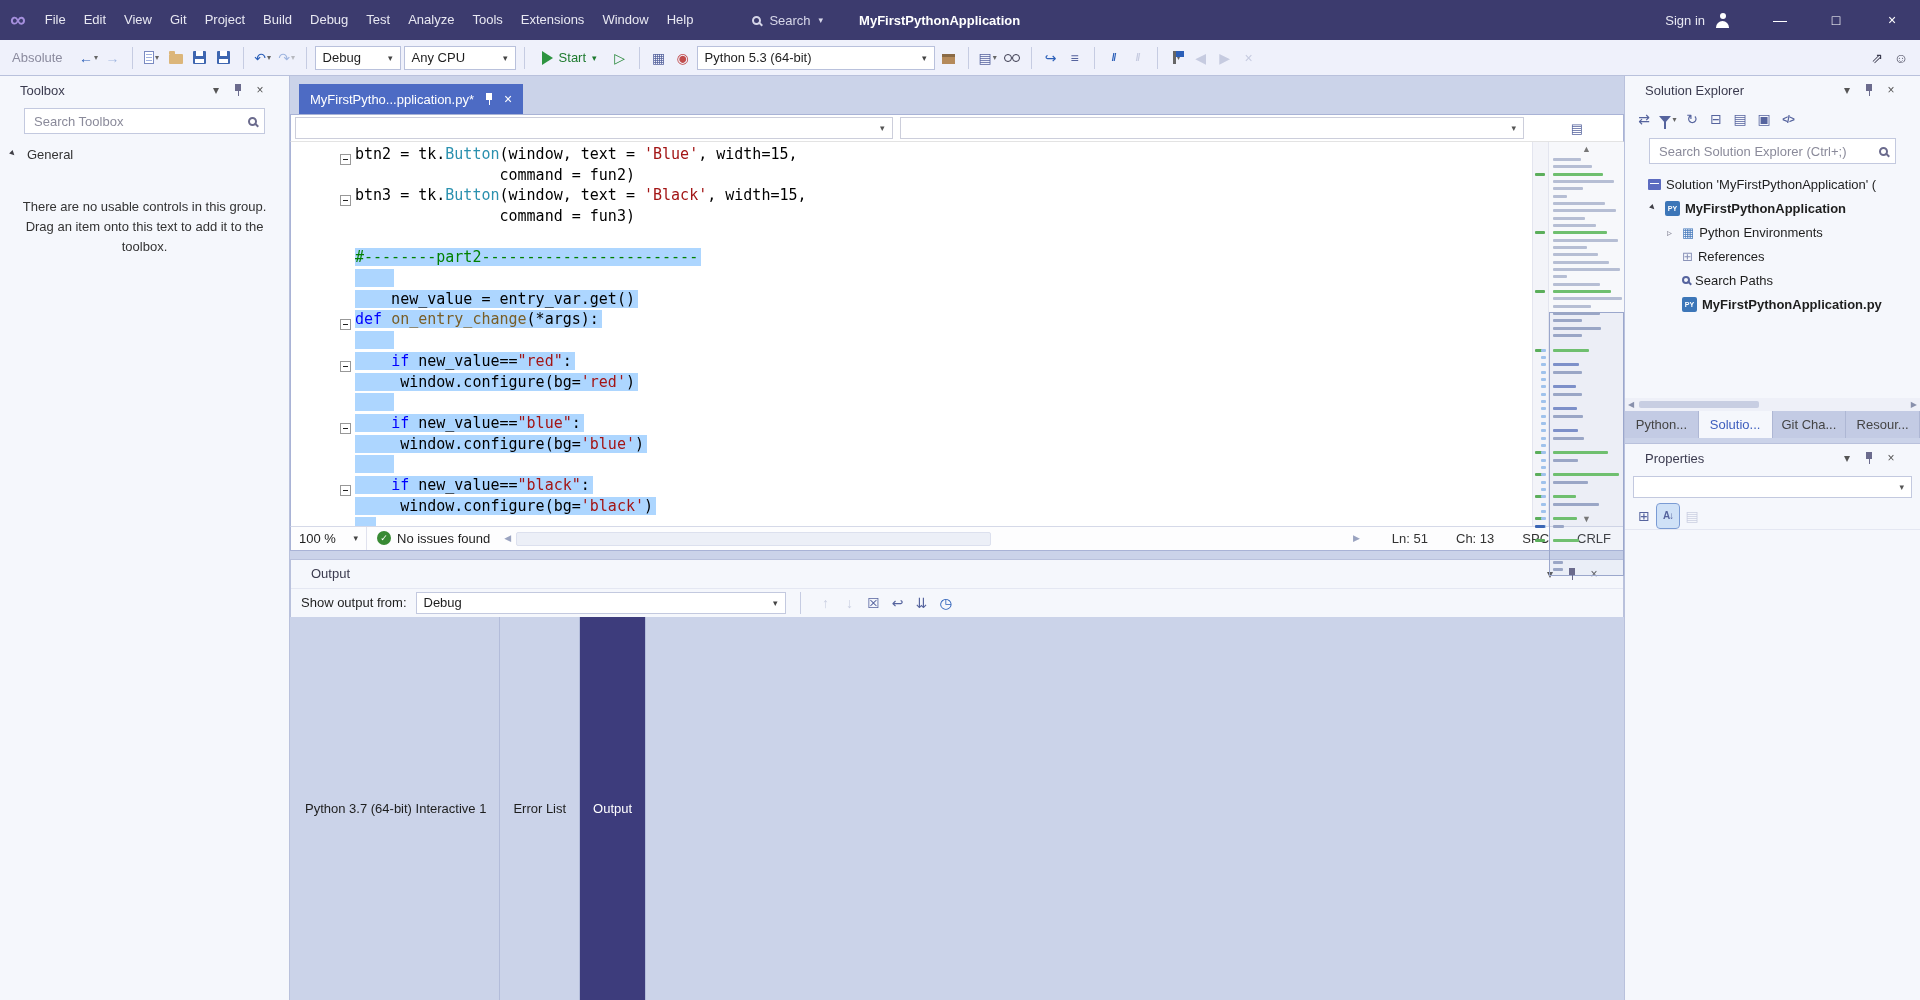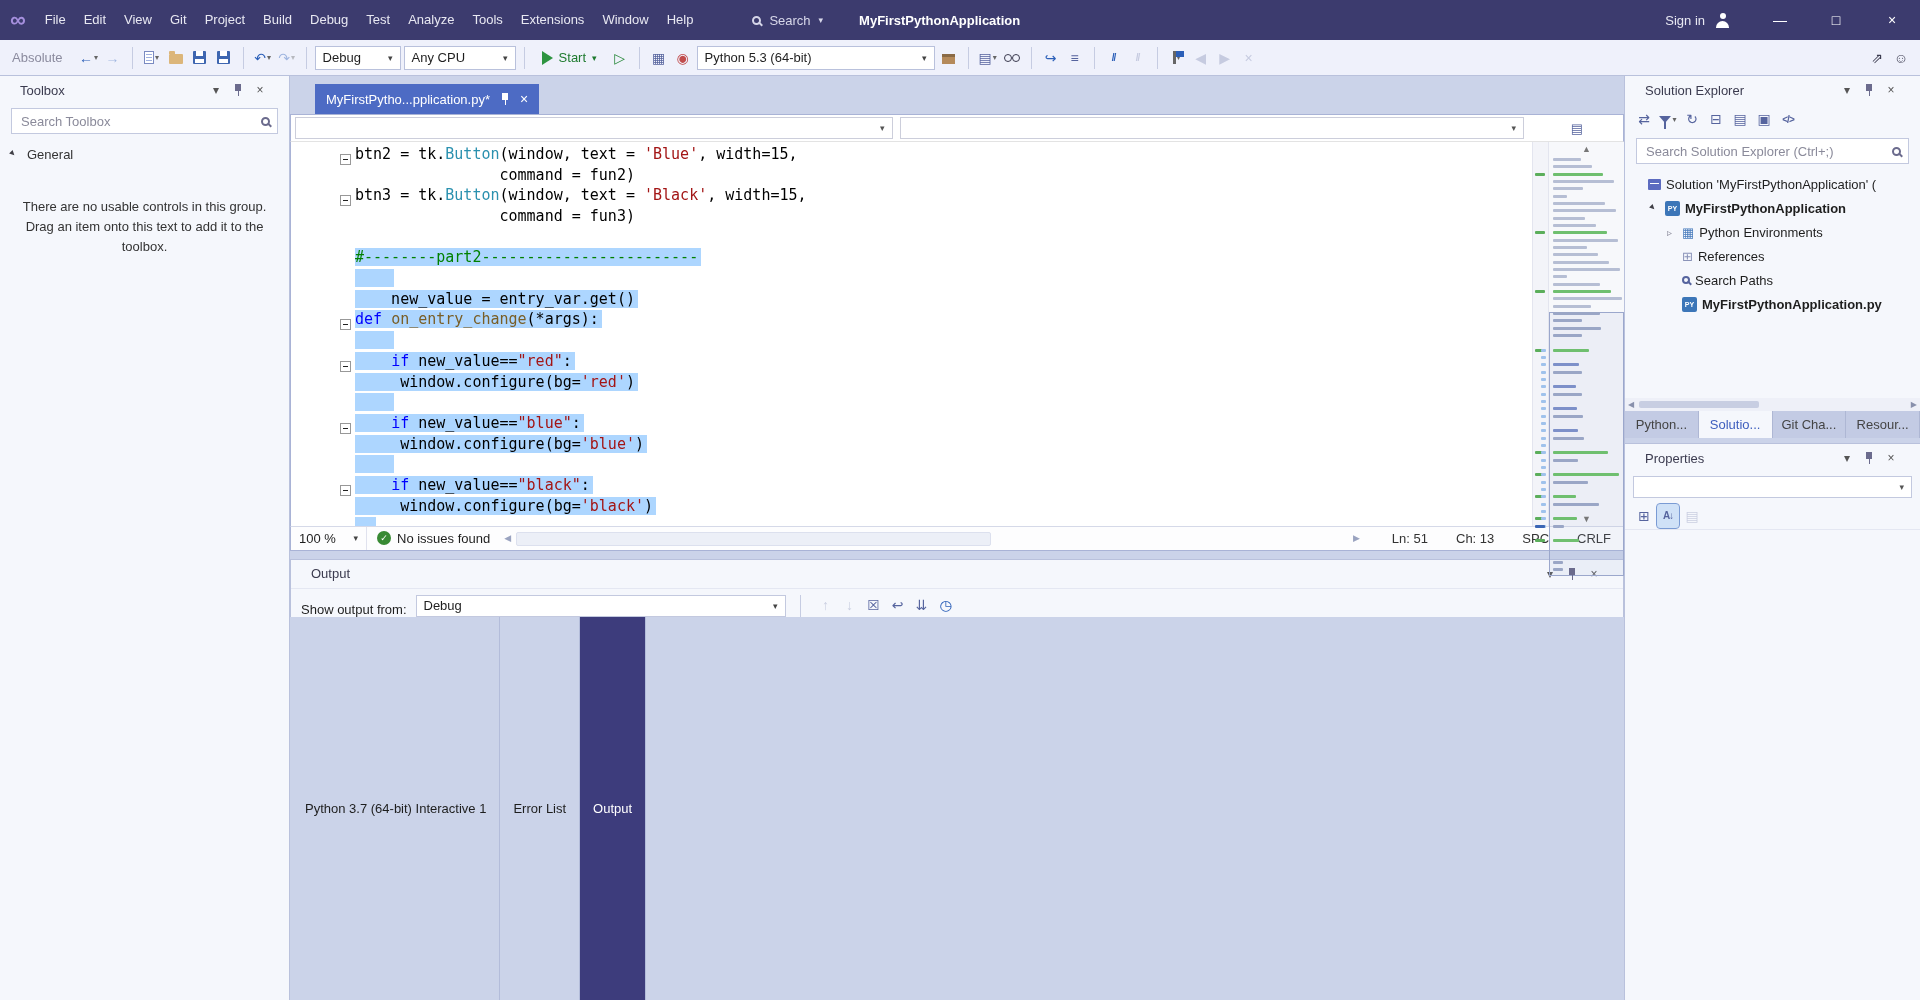"MyFirstPytho...pplication.py*" #doc-tabstrip { padding-left: 25px -> 9px }
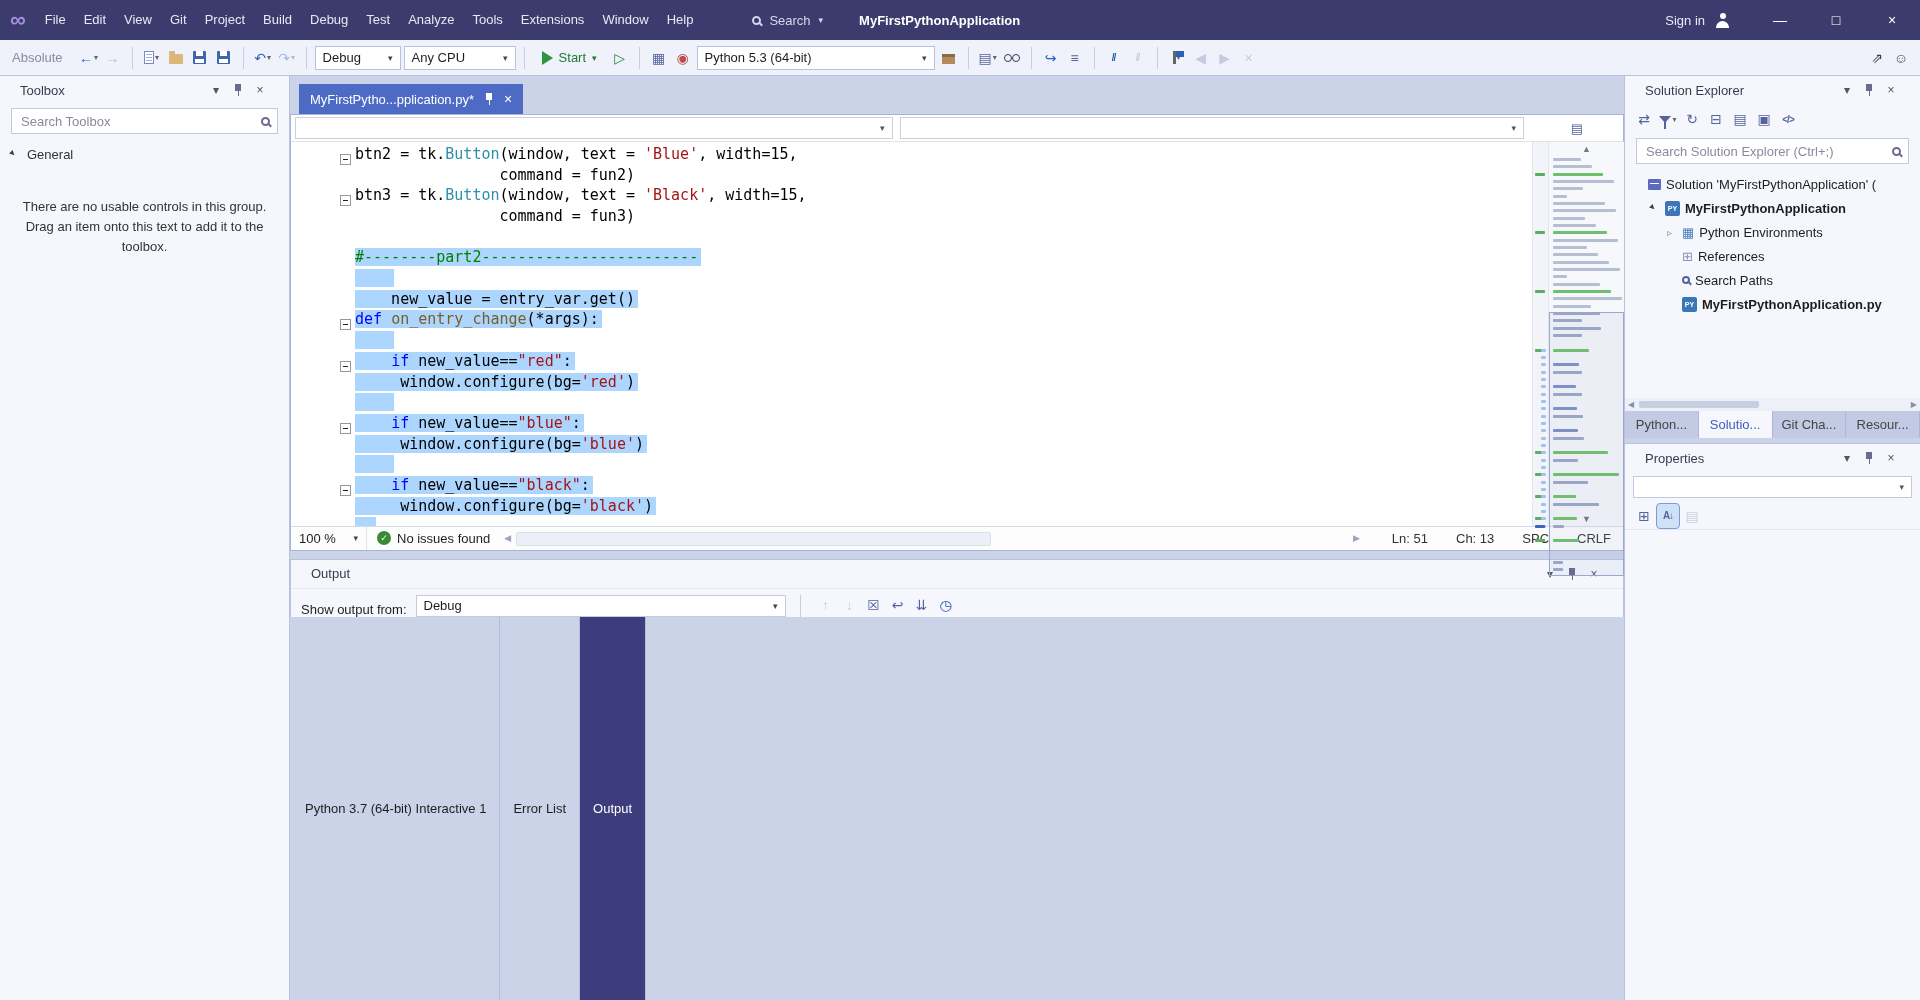"Search Toolbox" .search-row { margin: 4px 11px -> 4px 24px }
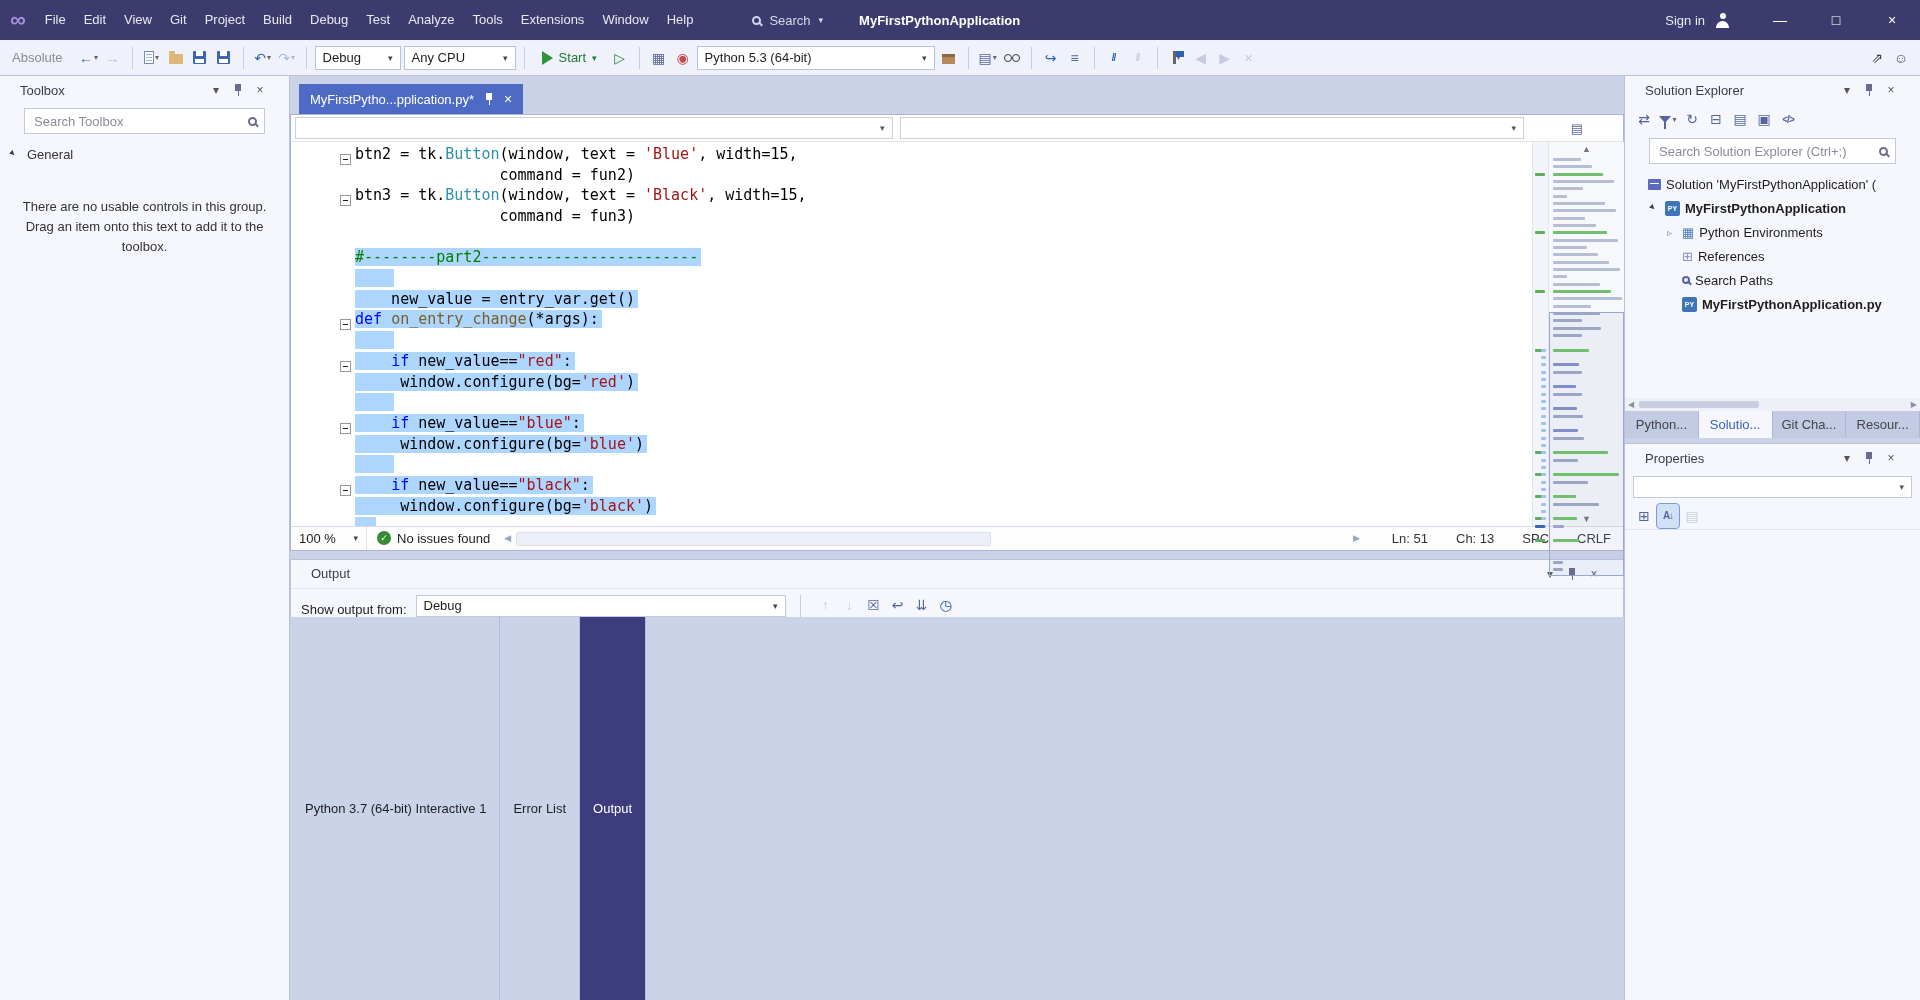"Show output from:" #output-toolbar { align-items: flex-end -> center }
